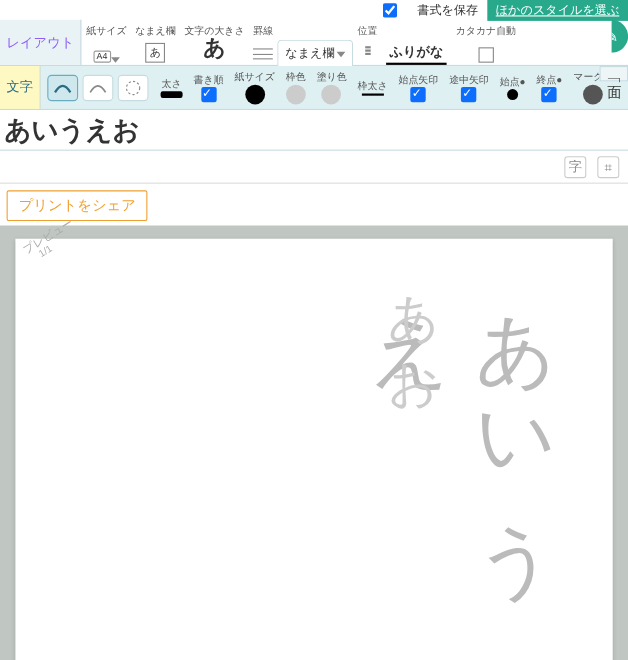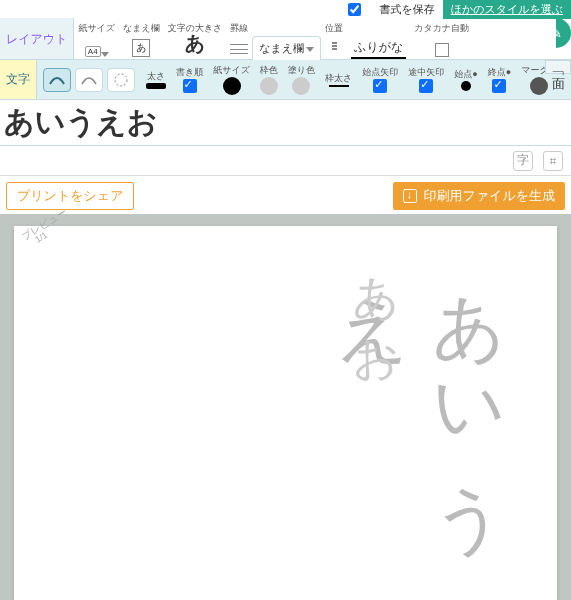"ふりがな" .furi-tab { font-weight: normal -> bold }
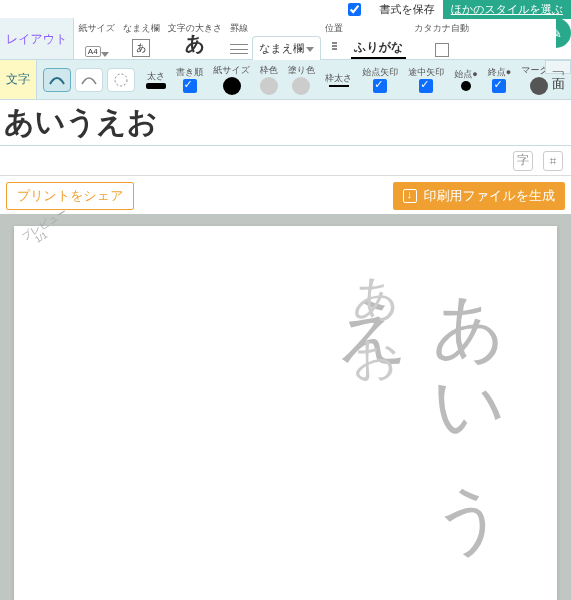"あいうえお" .text-line { font-size: 30px -> 24px }
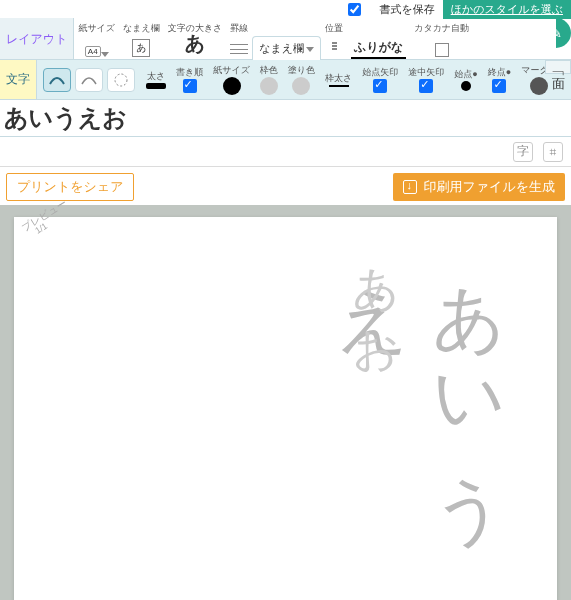"印刷用ファイルを生成" div.btn-solid { html: <div> <span></span> <span>印刷用ファイルを生成</span> </div> -> none }
